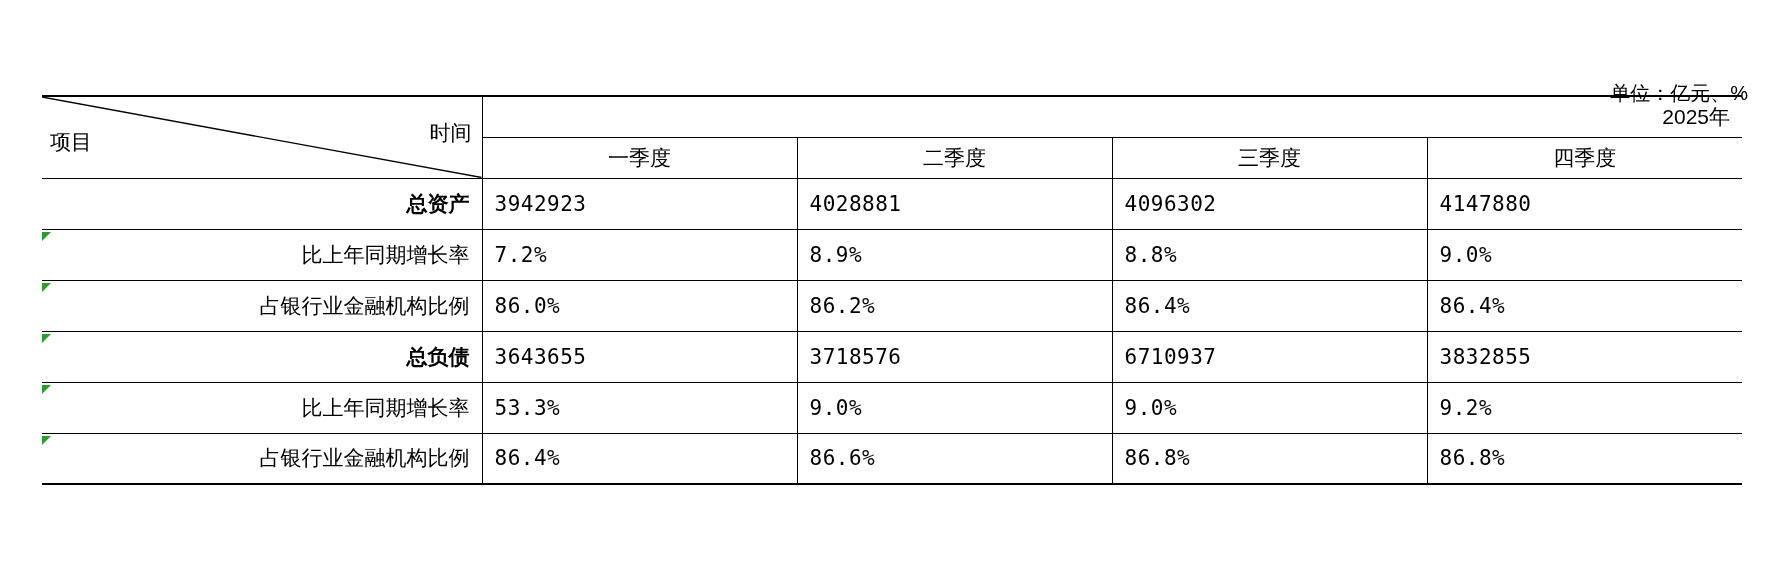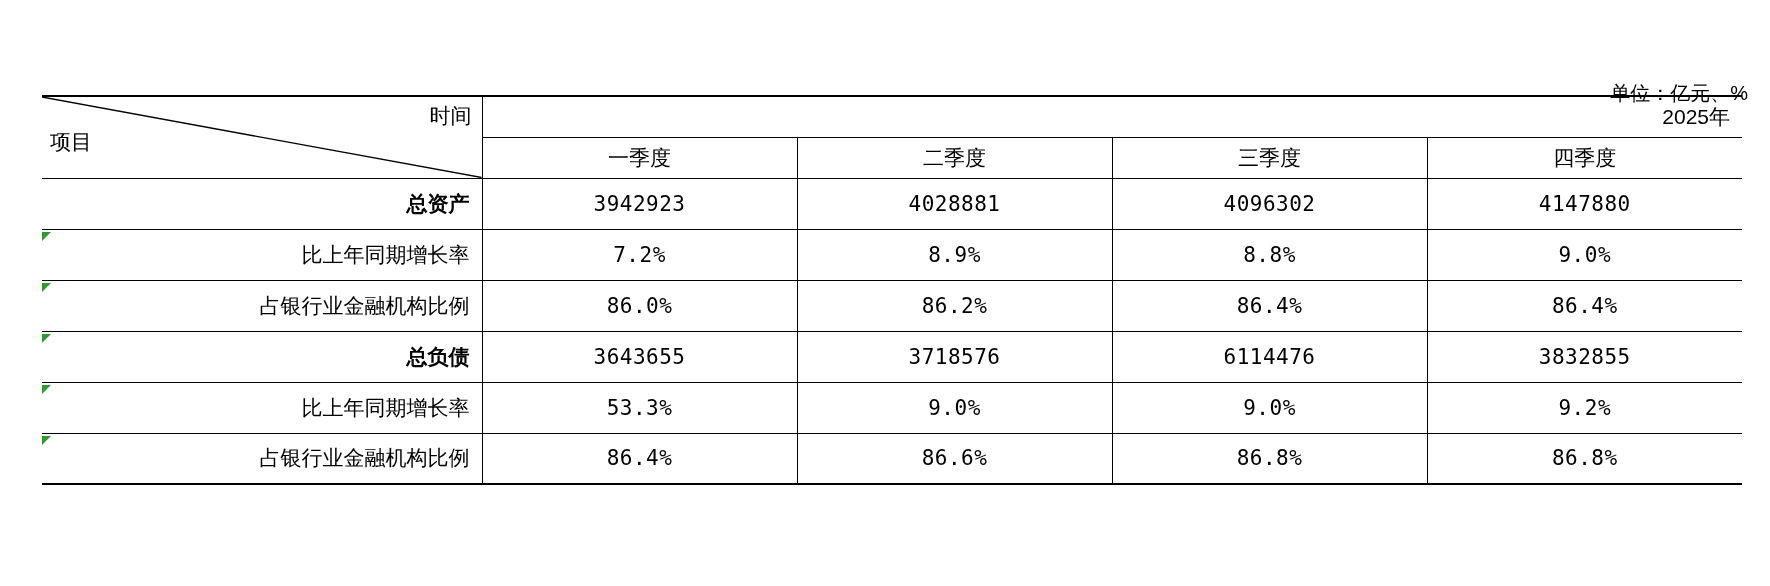"时间" .corner .lbl-time { top: 5px -> 22px }
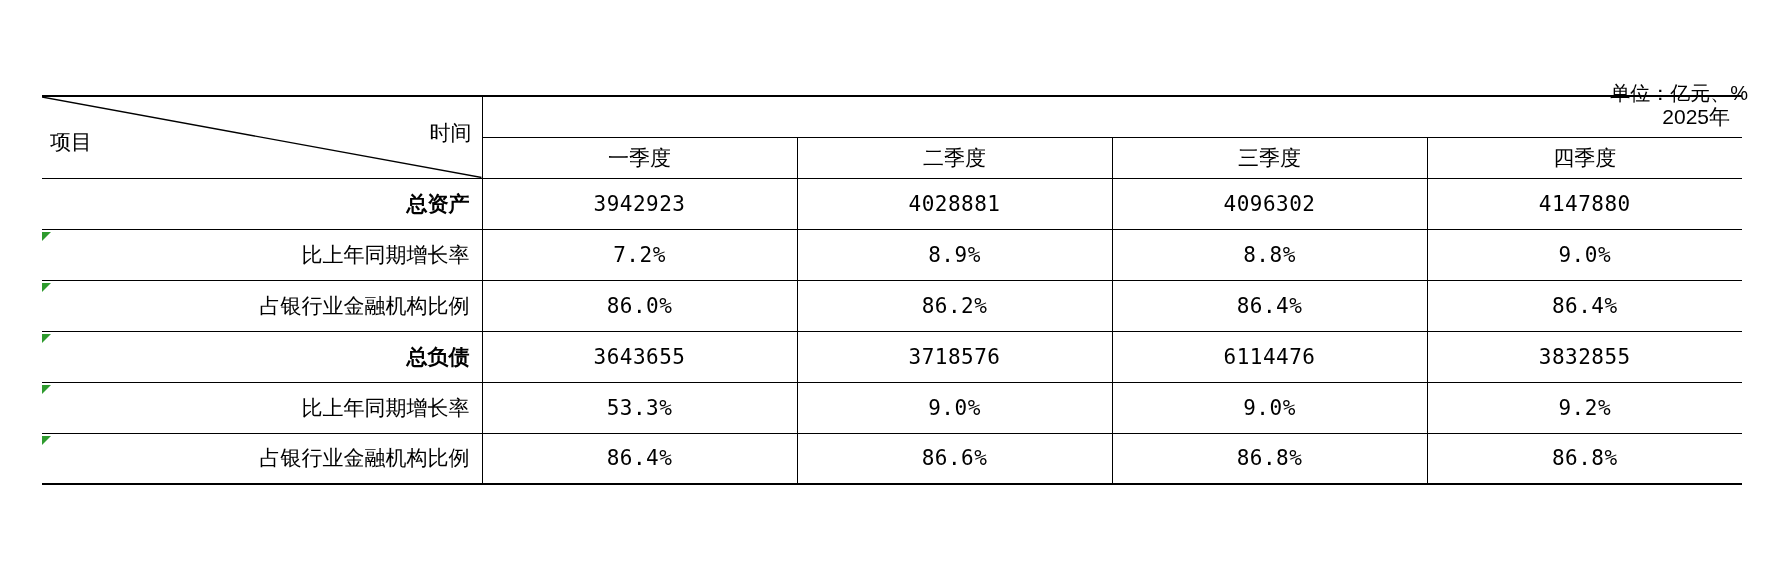"3942923" td.num { text-align: center -> left }
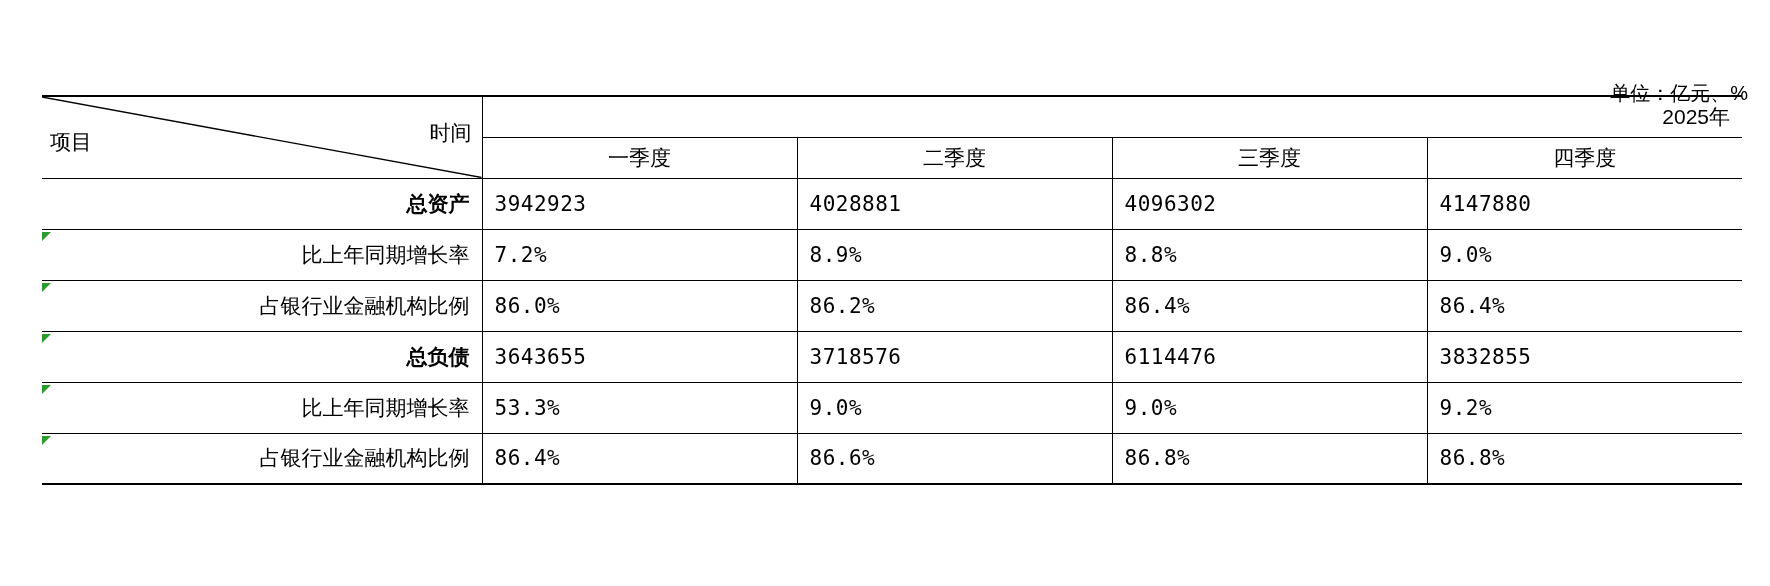"6114476" td.num { text: 6114476 -> 6710937 }
